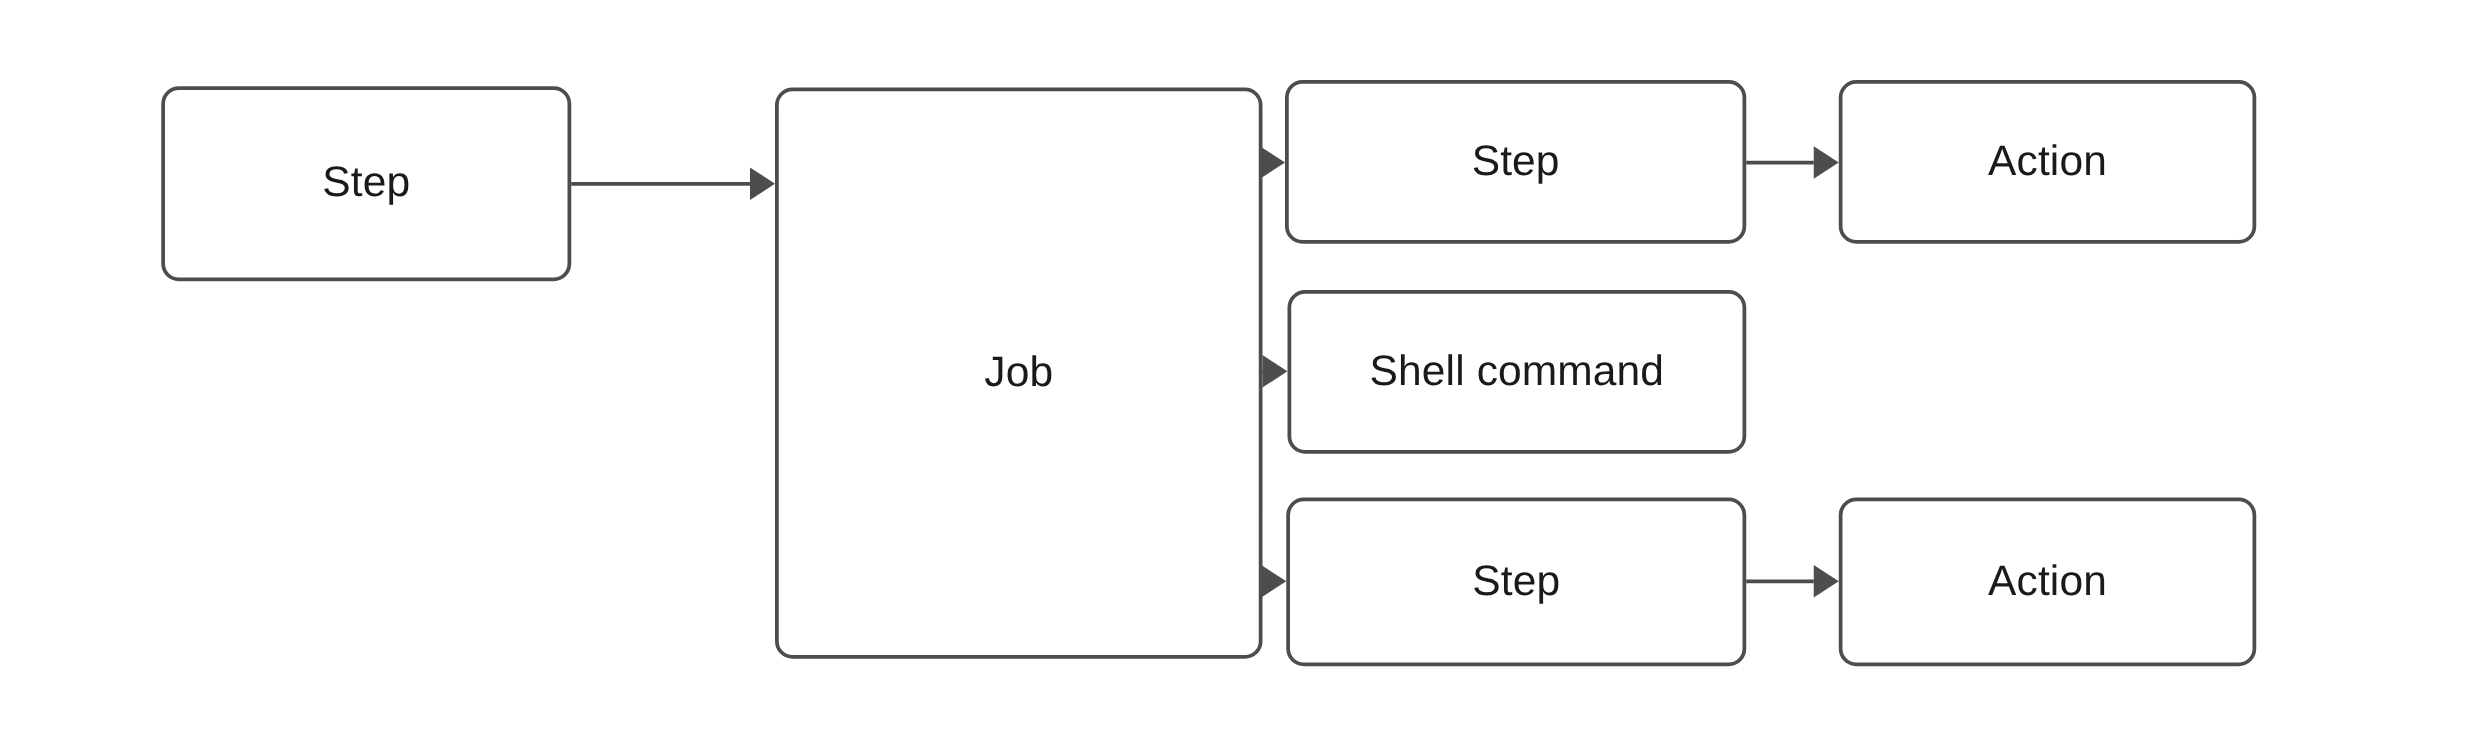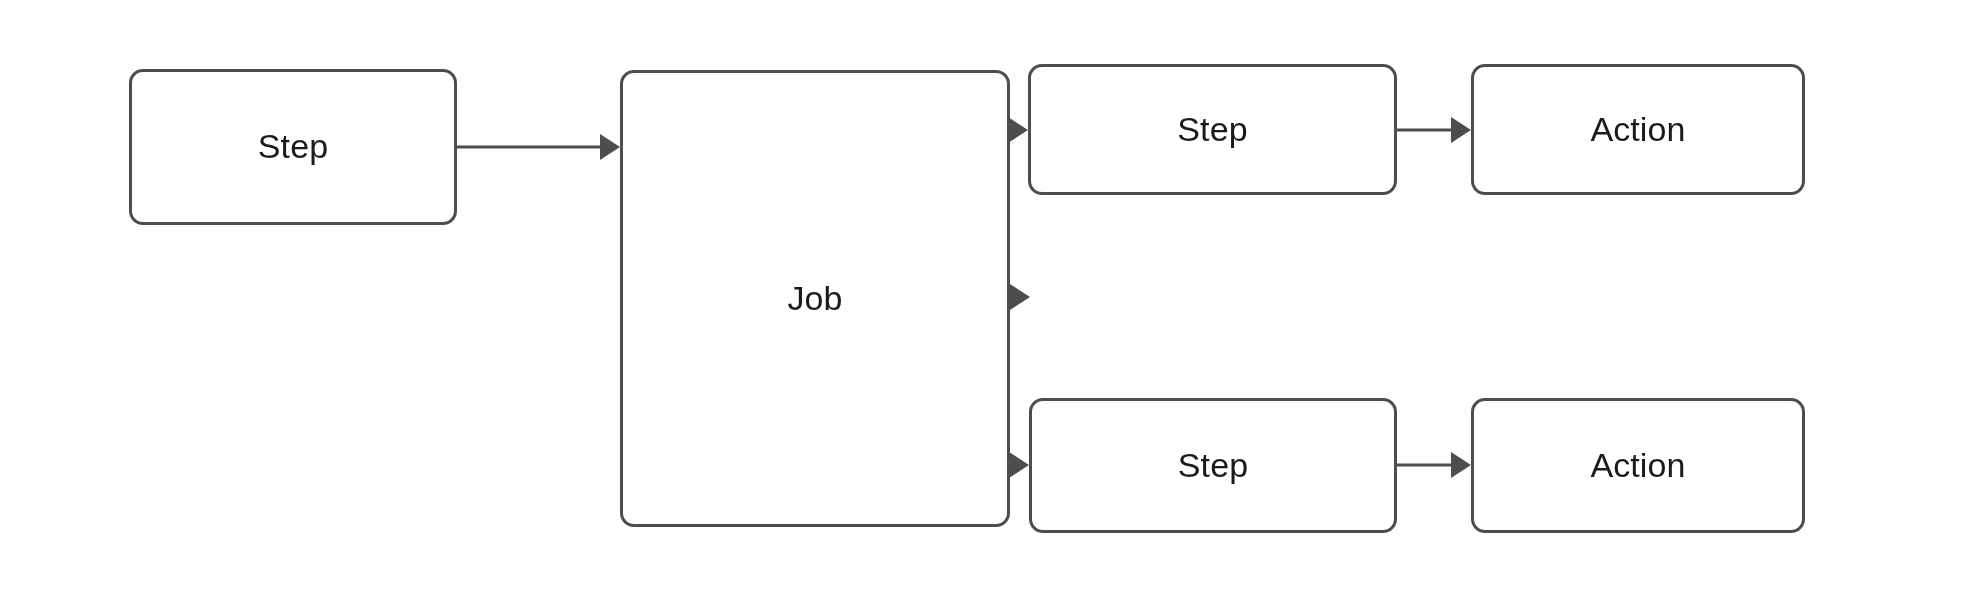"Shell command" div.node { html: none -> <div> <span>Shell command</span> </div> }
